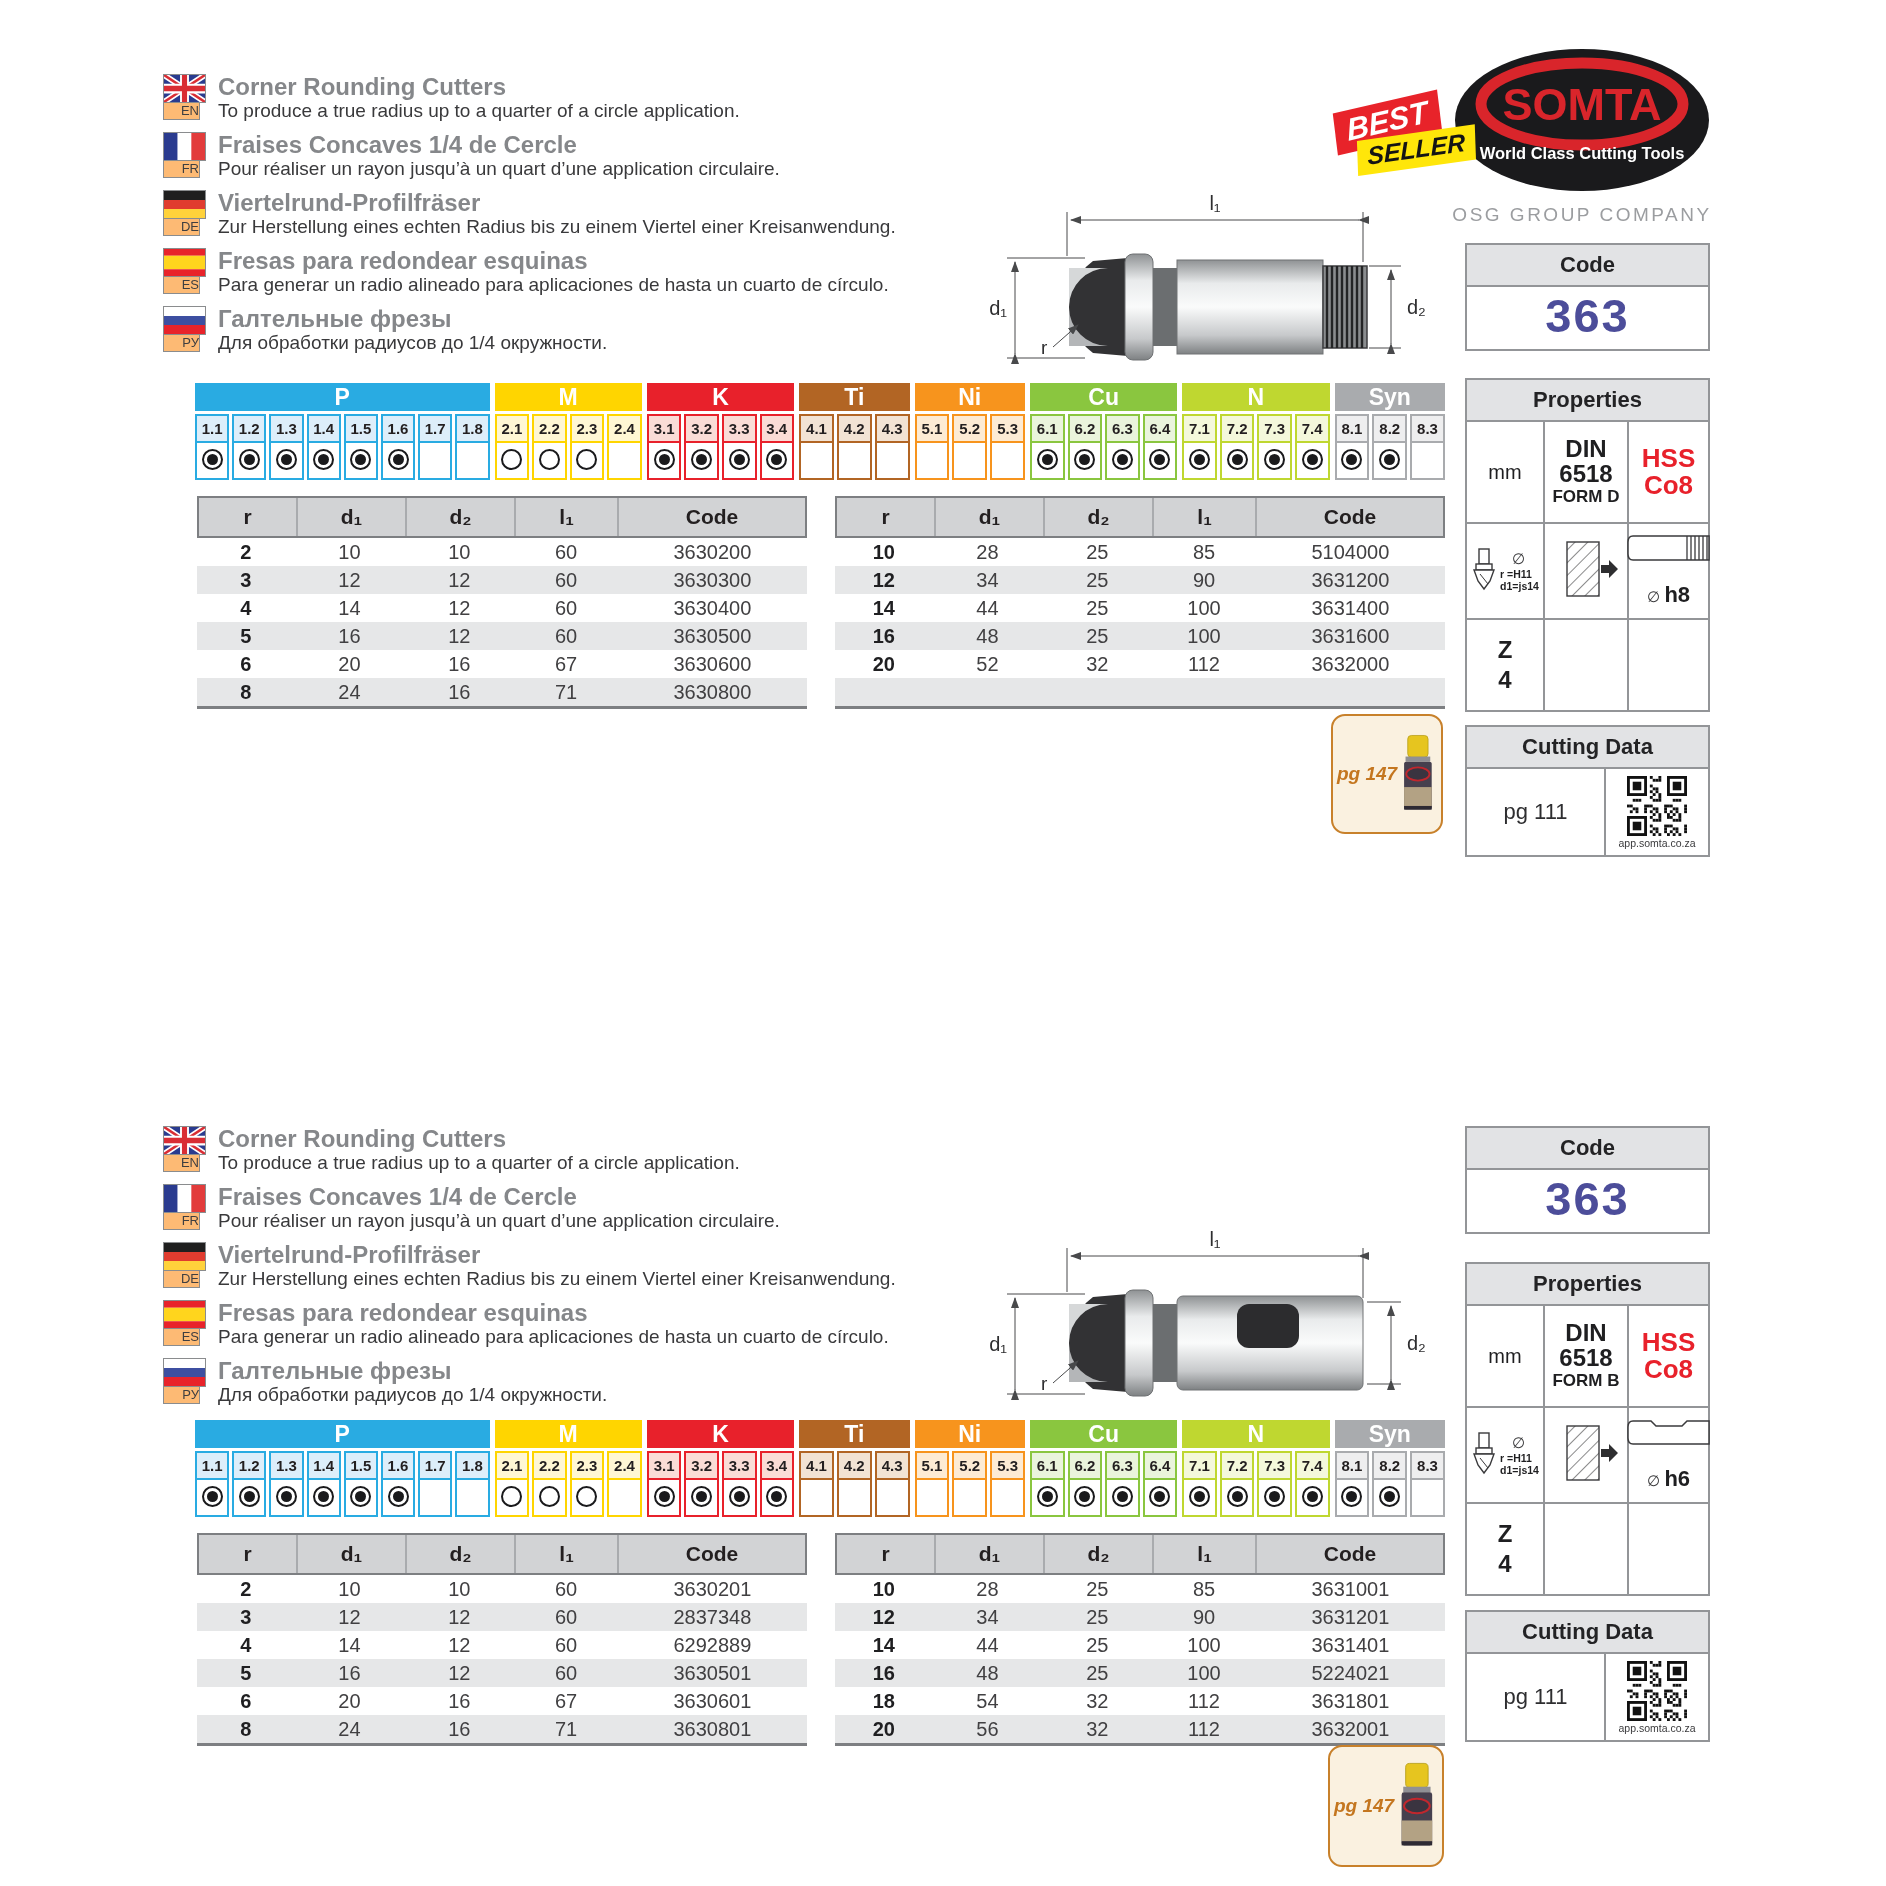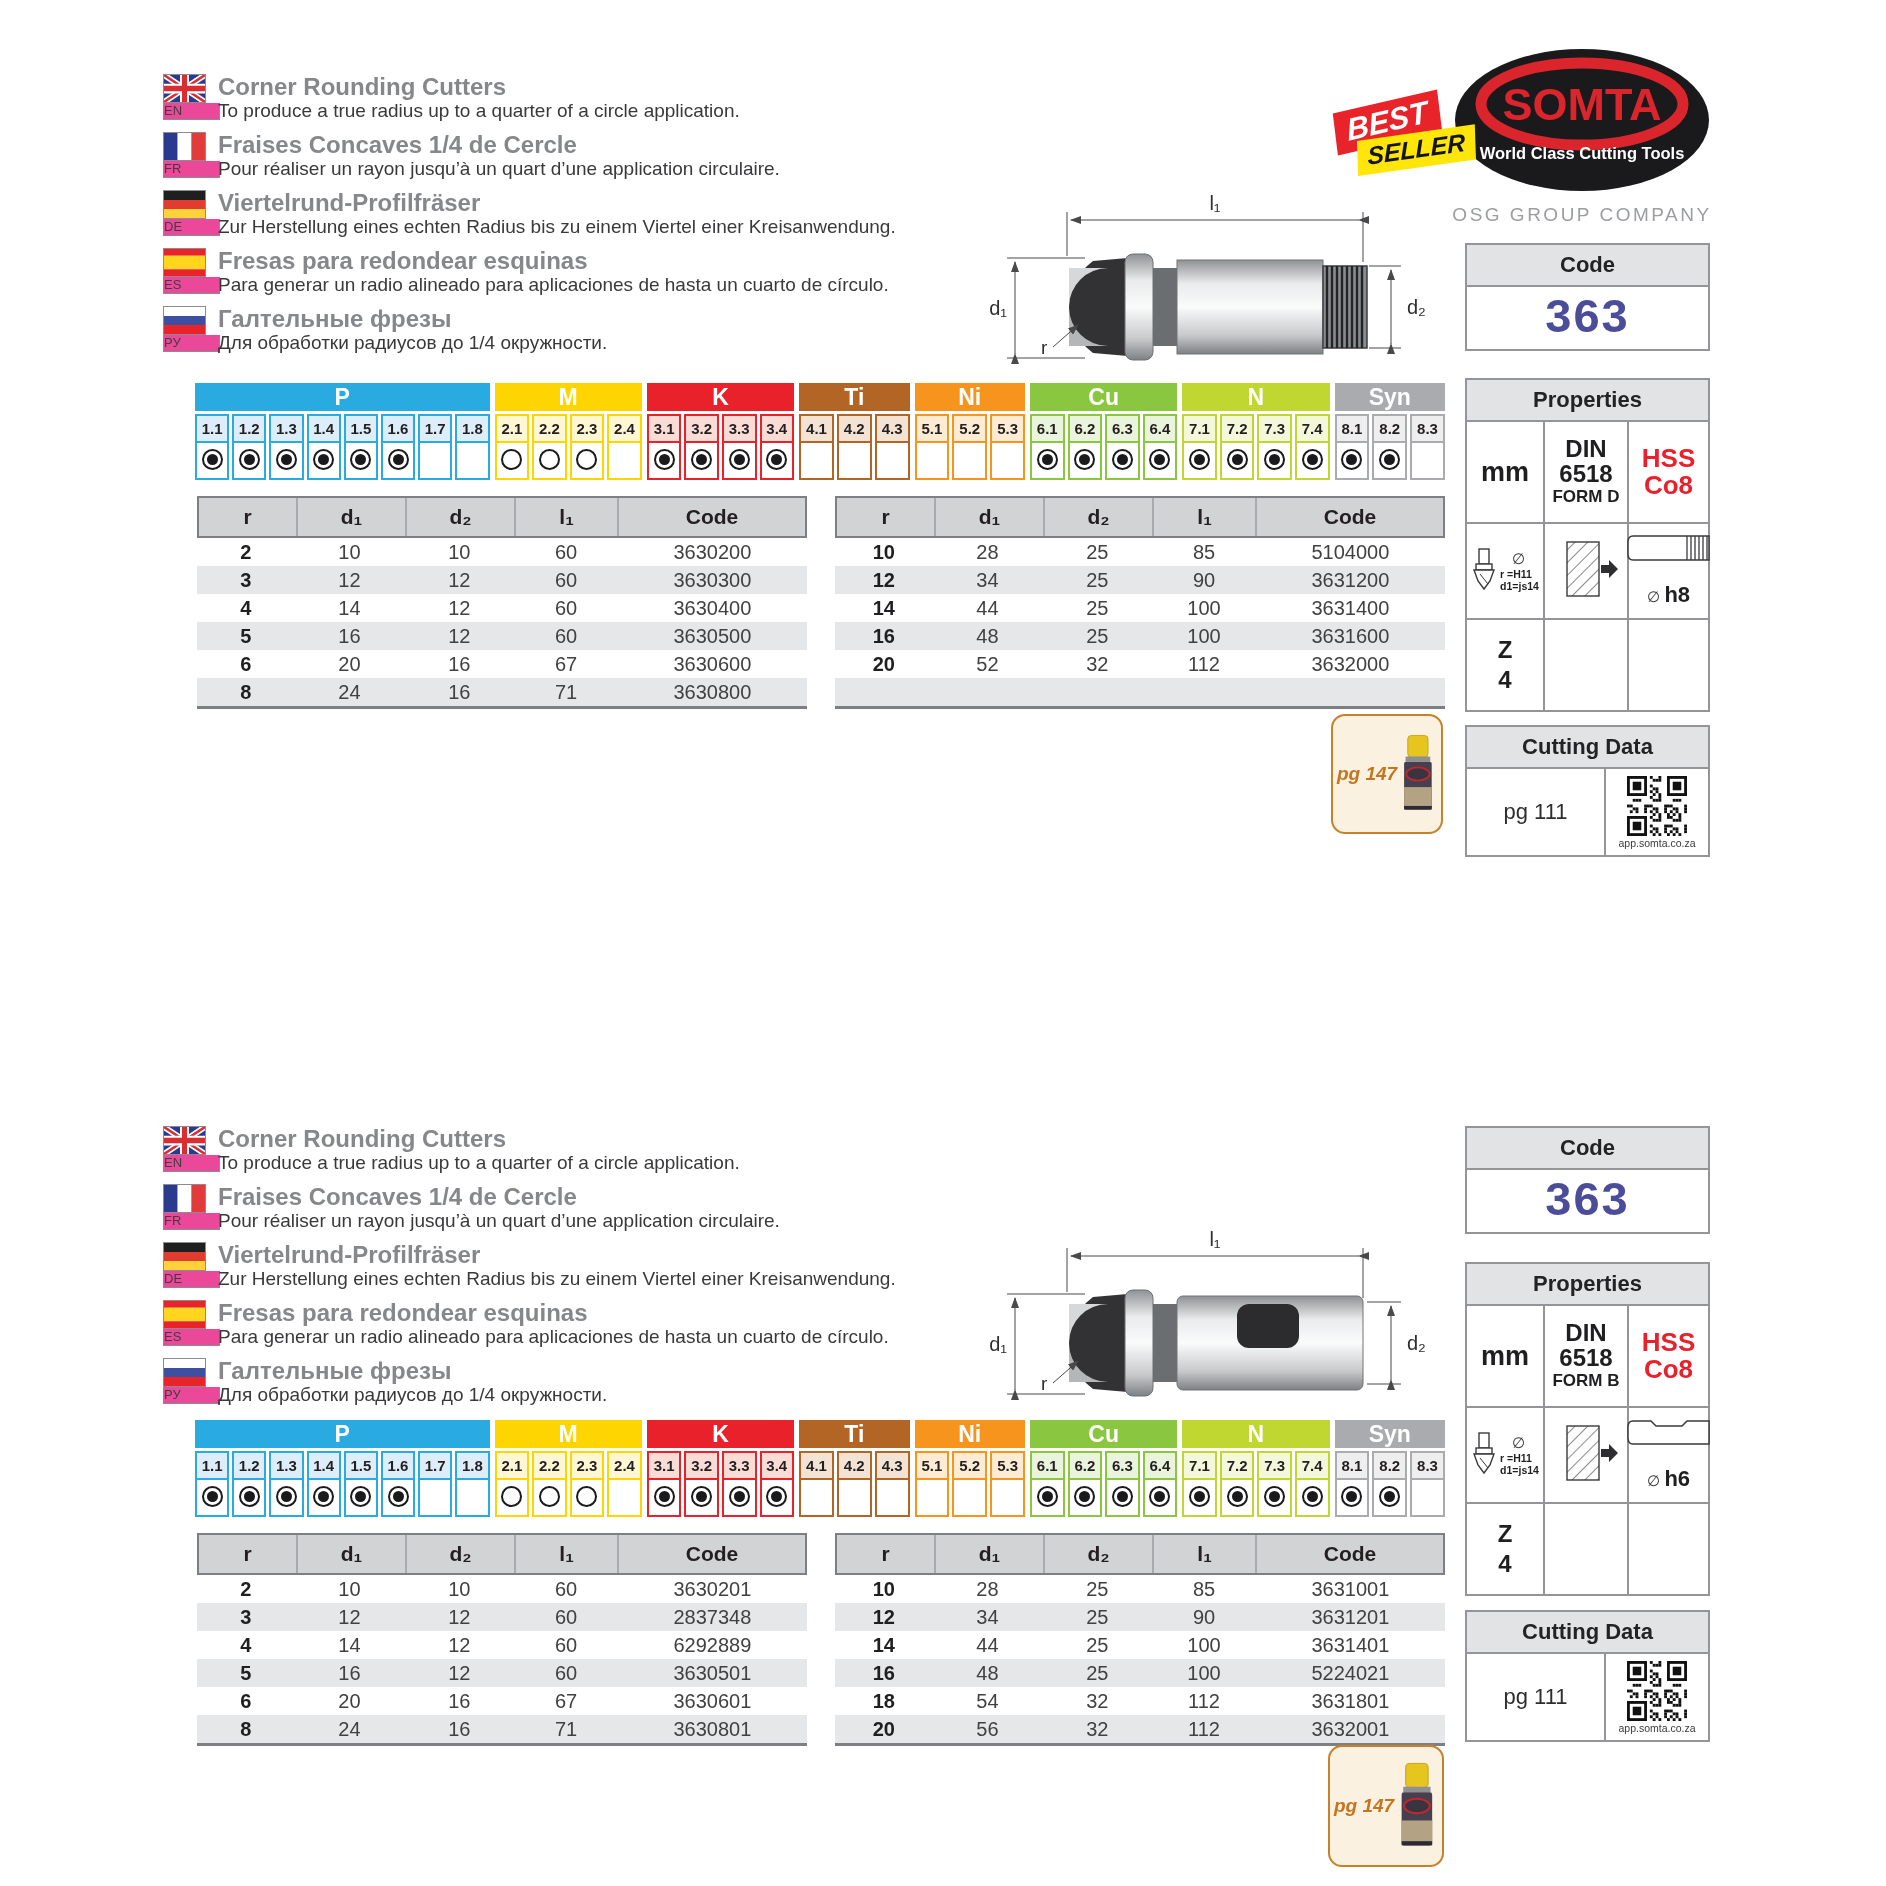"EN" .flag-label { background: #ec4899 -> #fdba74; text-align: left -> right; width: 57px -> 37px }
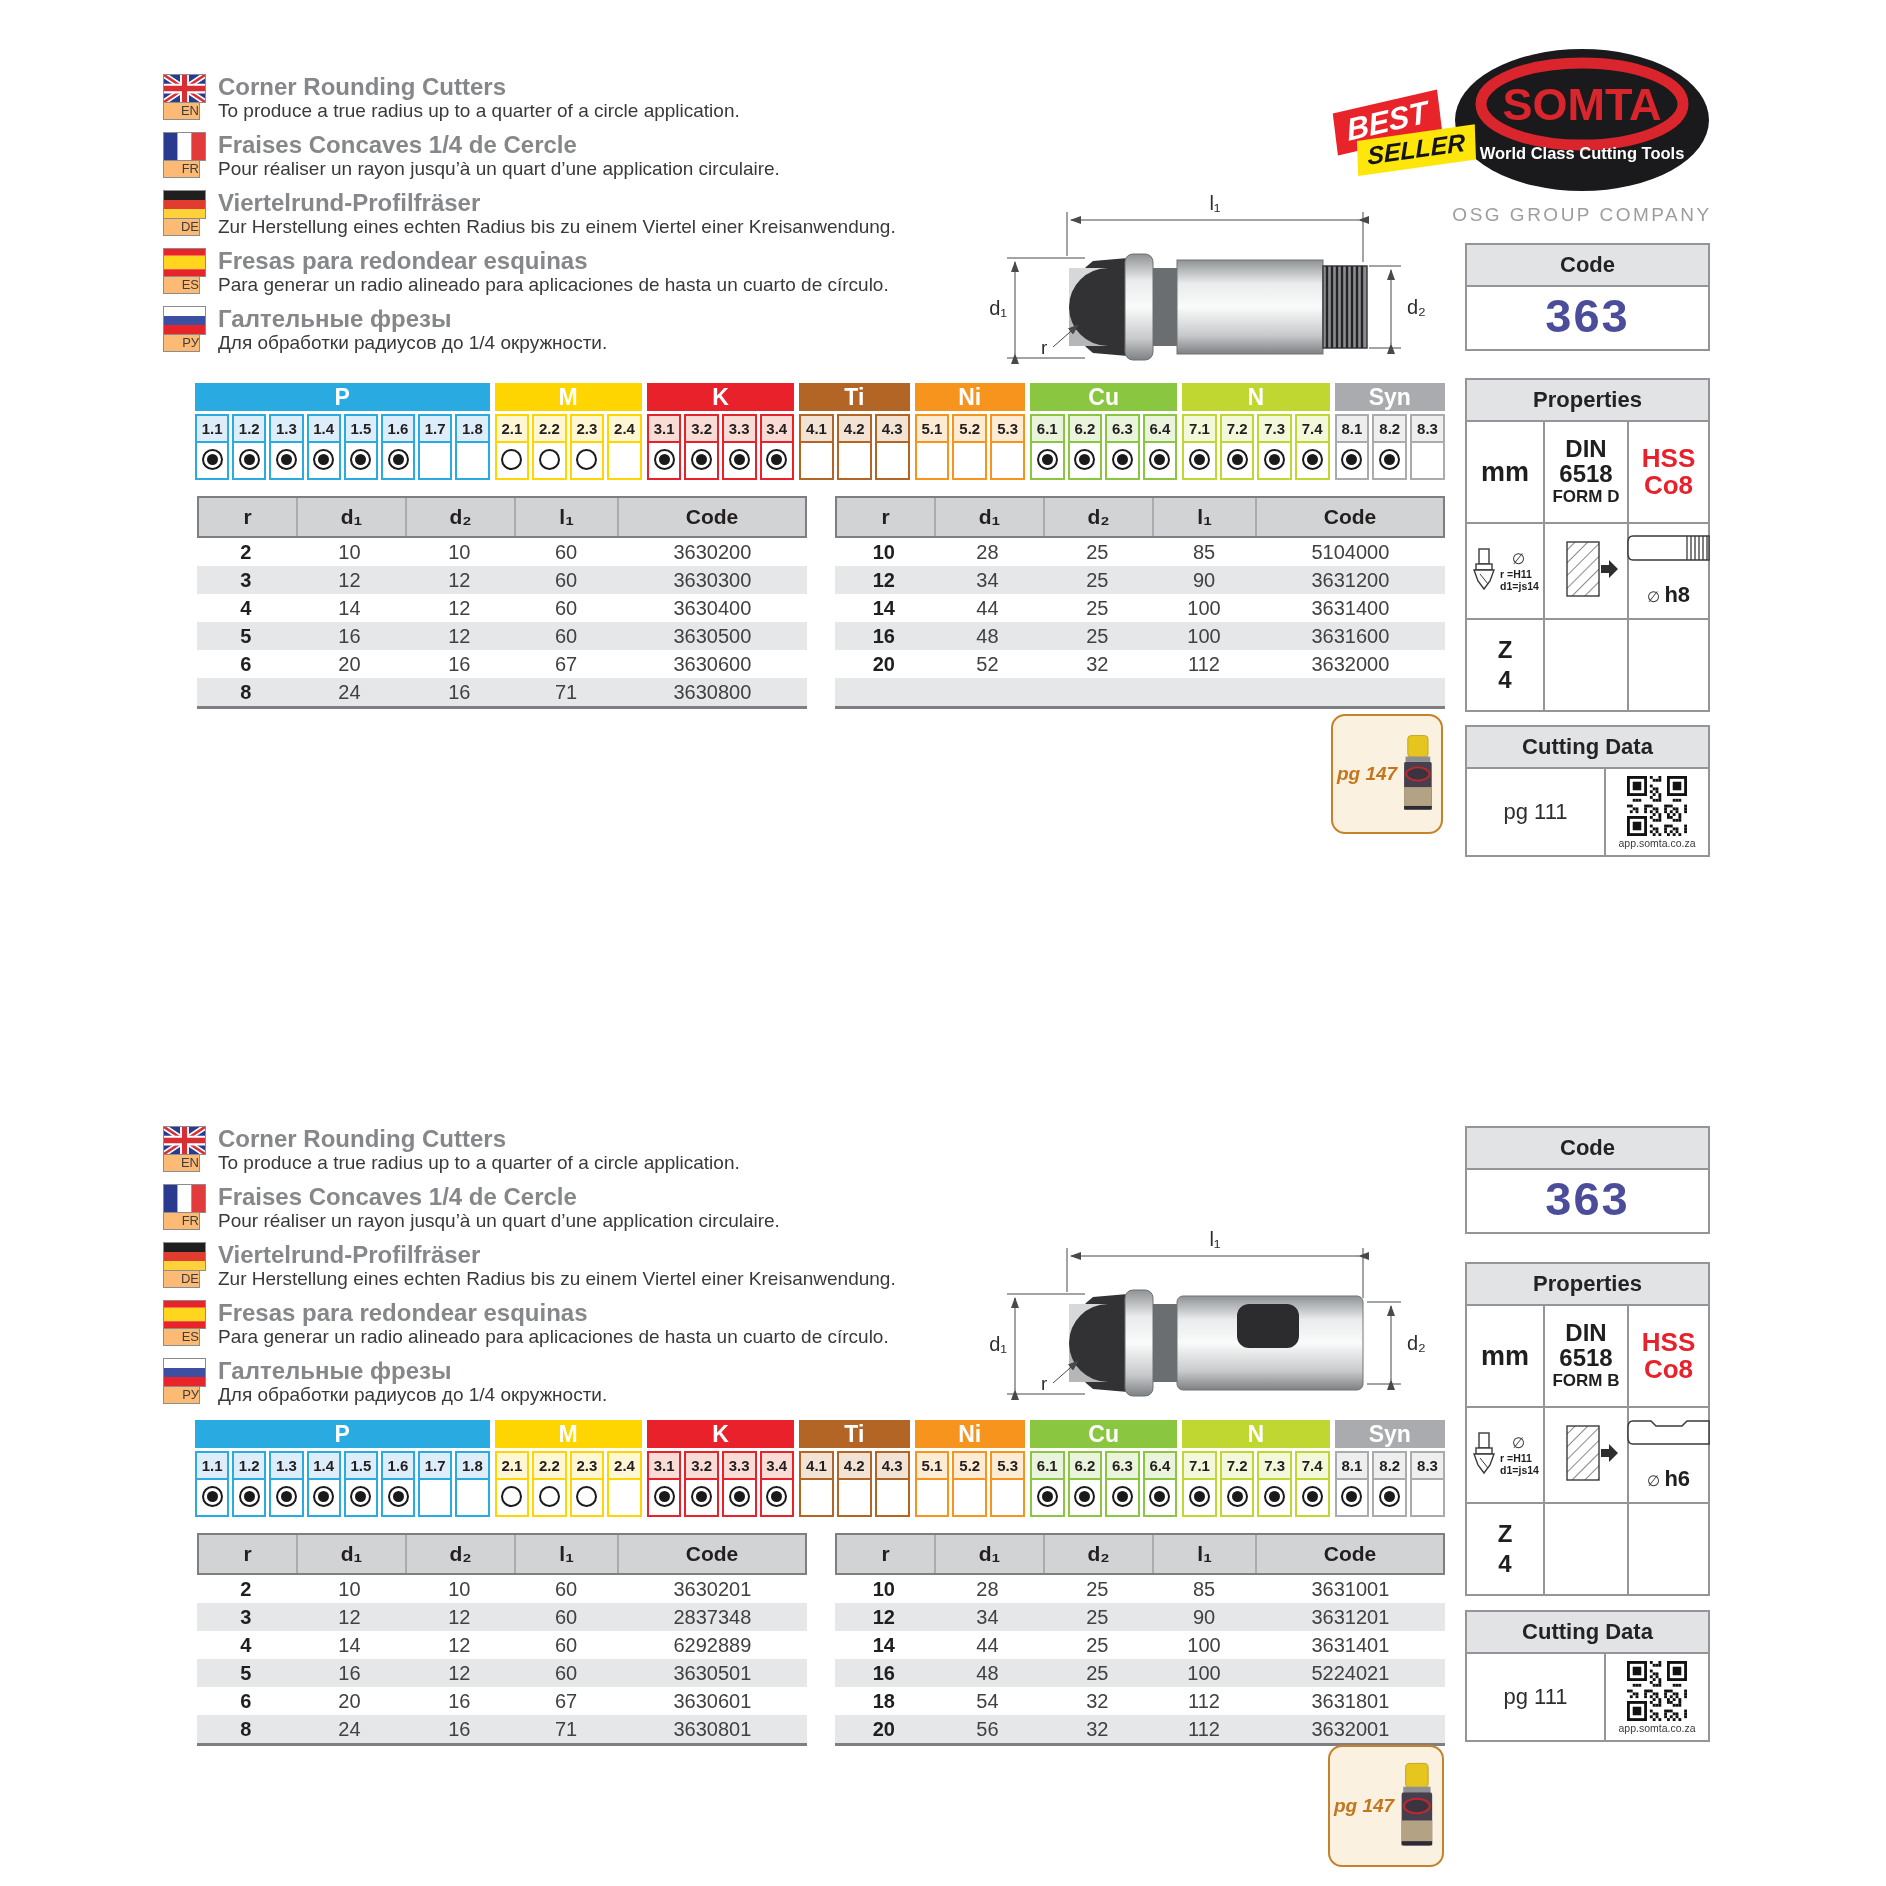"mm" .p-mm { font-size: 27px -> 20px; font-weight: bold -> normal }
